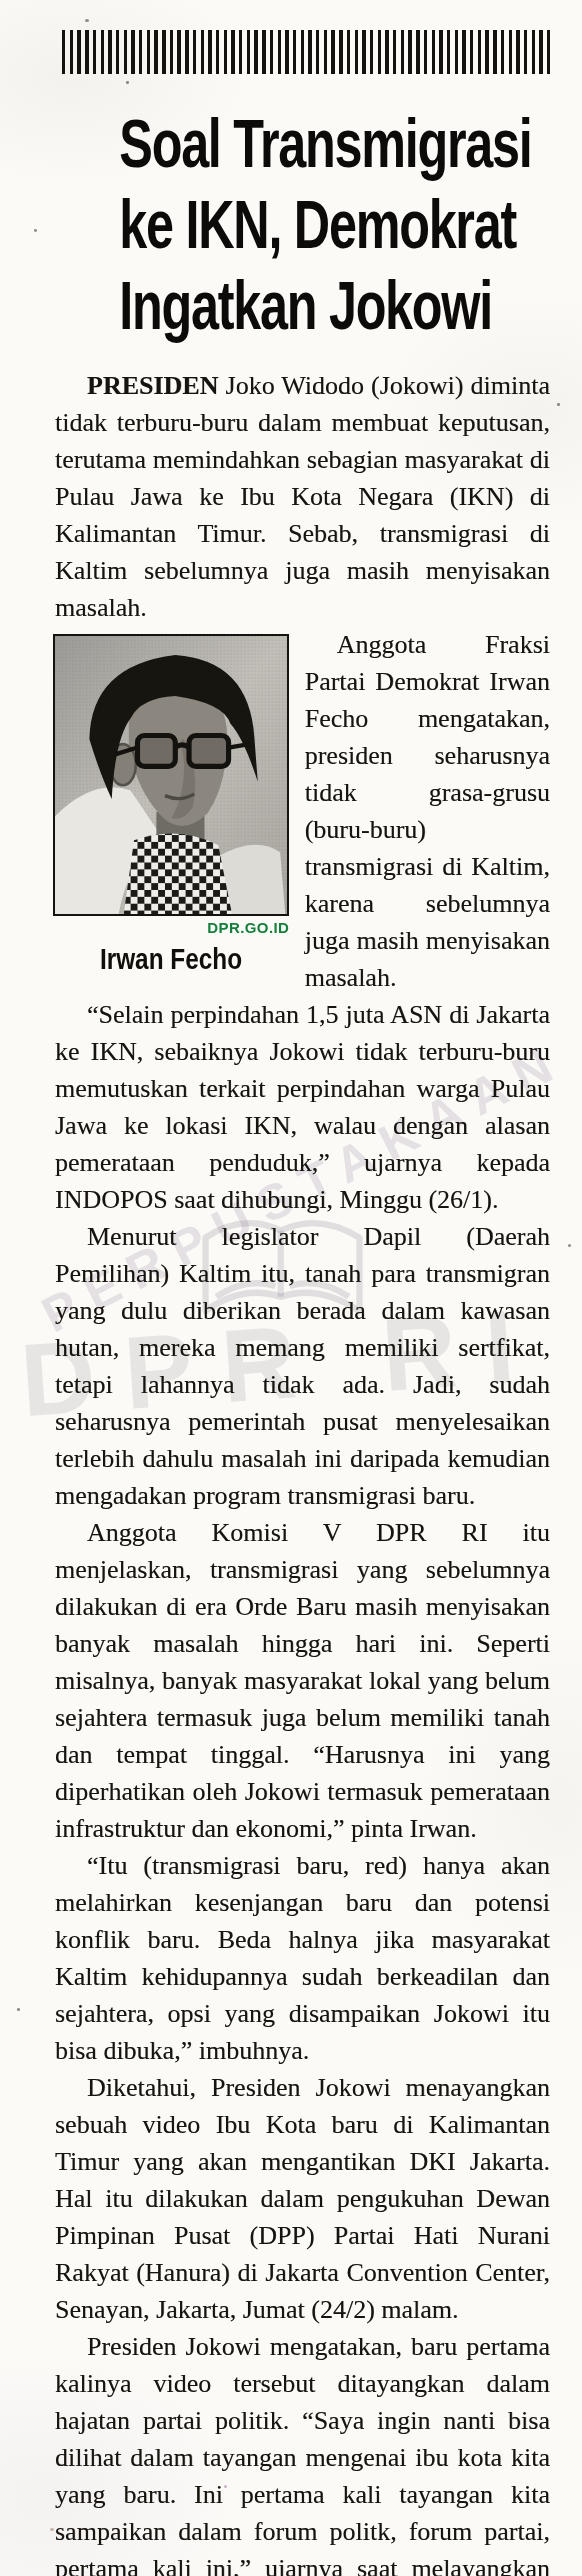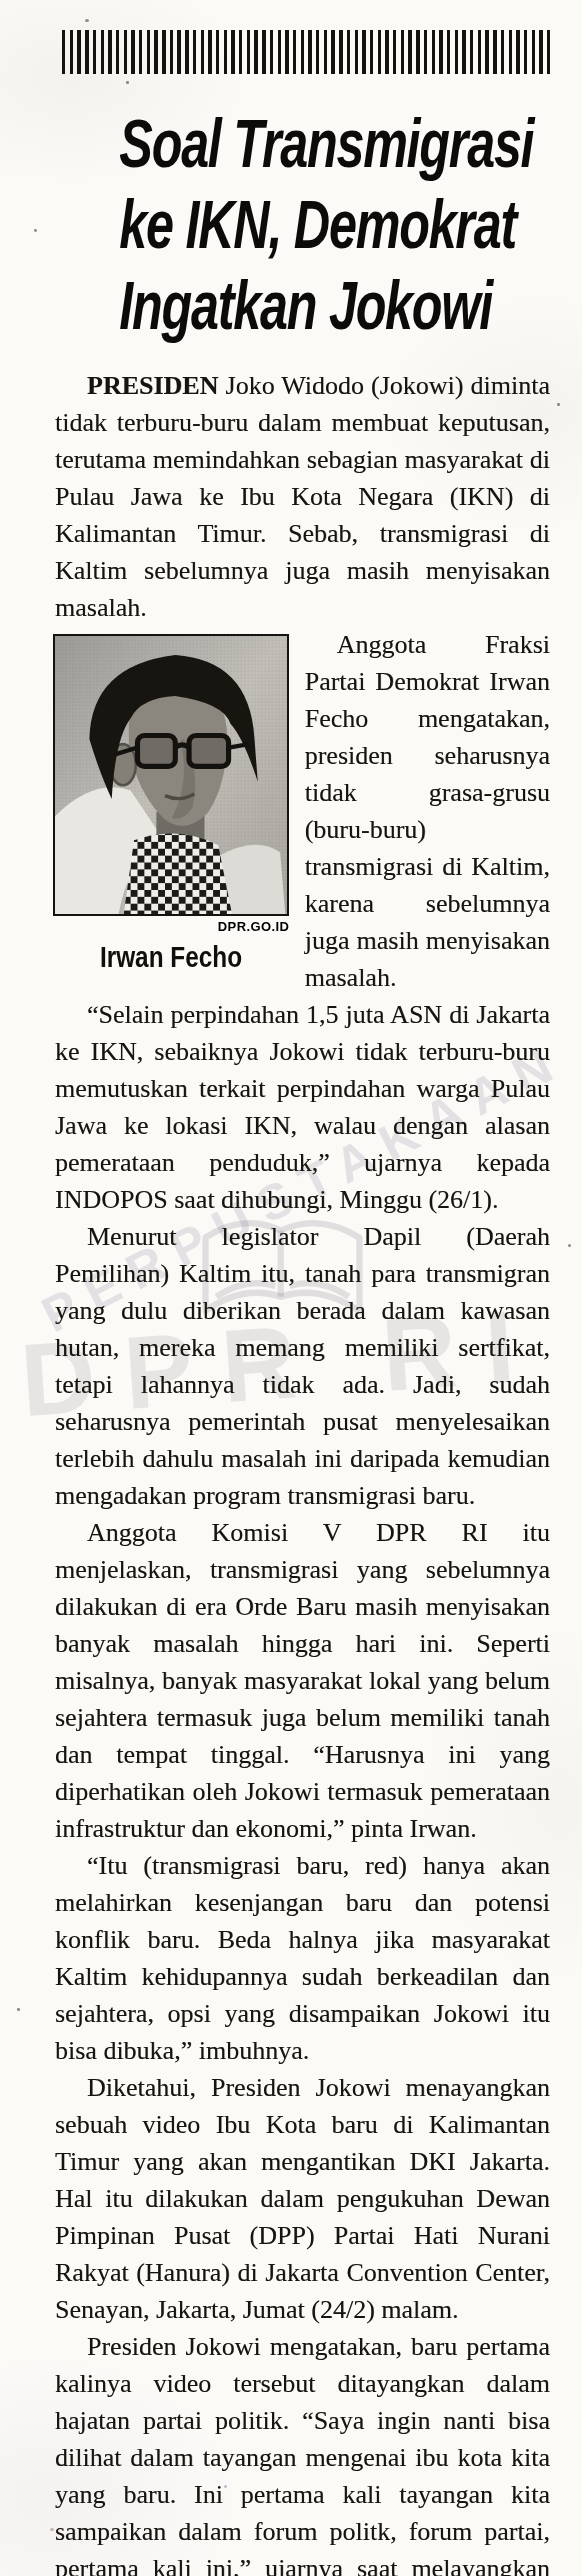"Soal Transmigrasi" .headline { font-style: italic -> none }
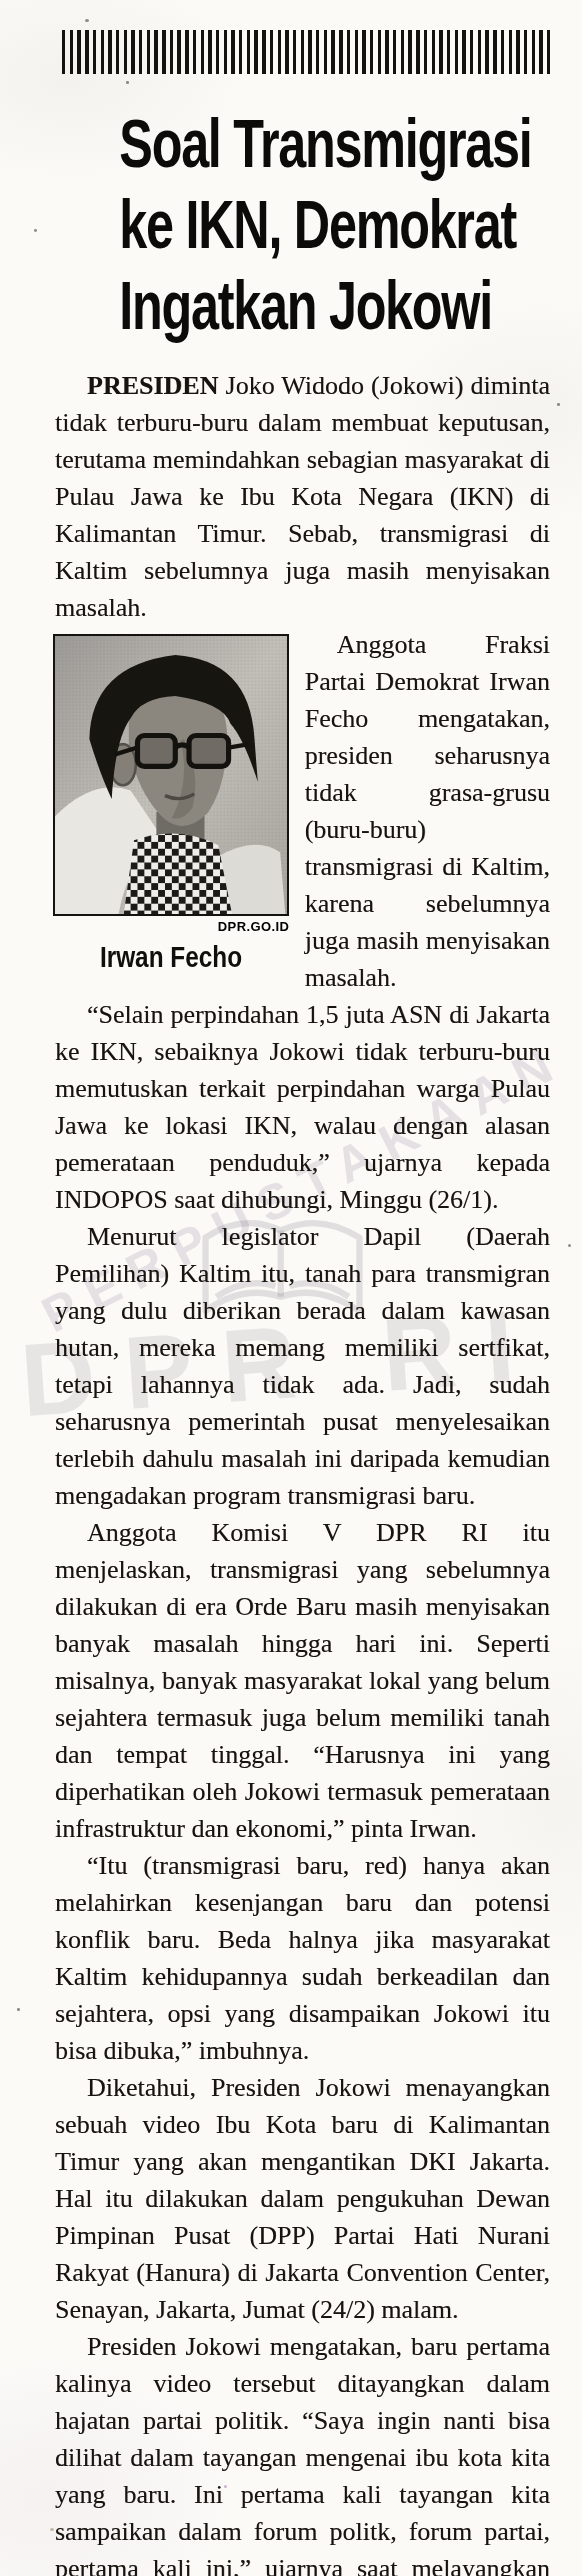"DPR.GO.ID" .photo-credit { color: #000000 -> #15803d; font-size: 13px -> 15px }
